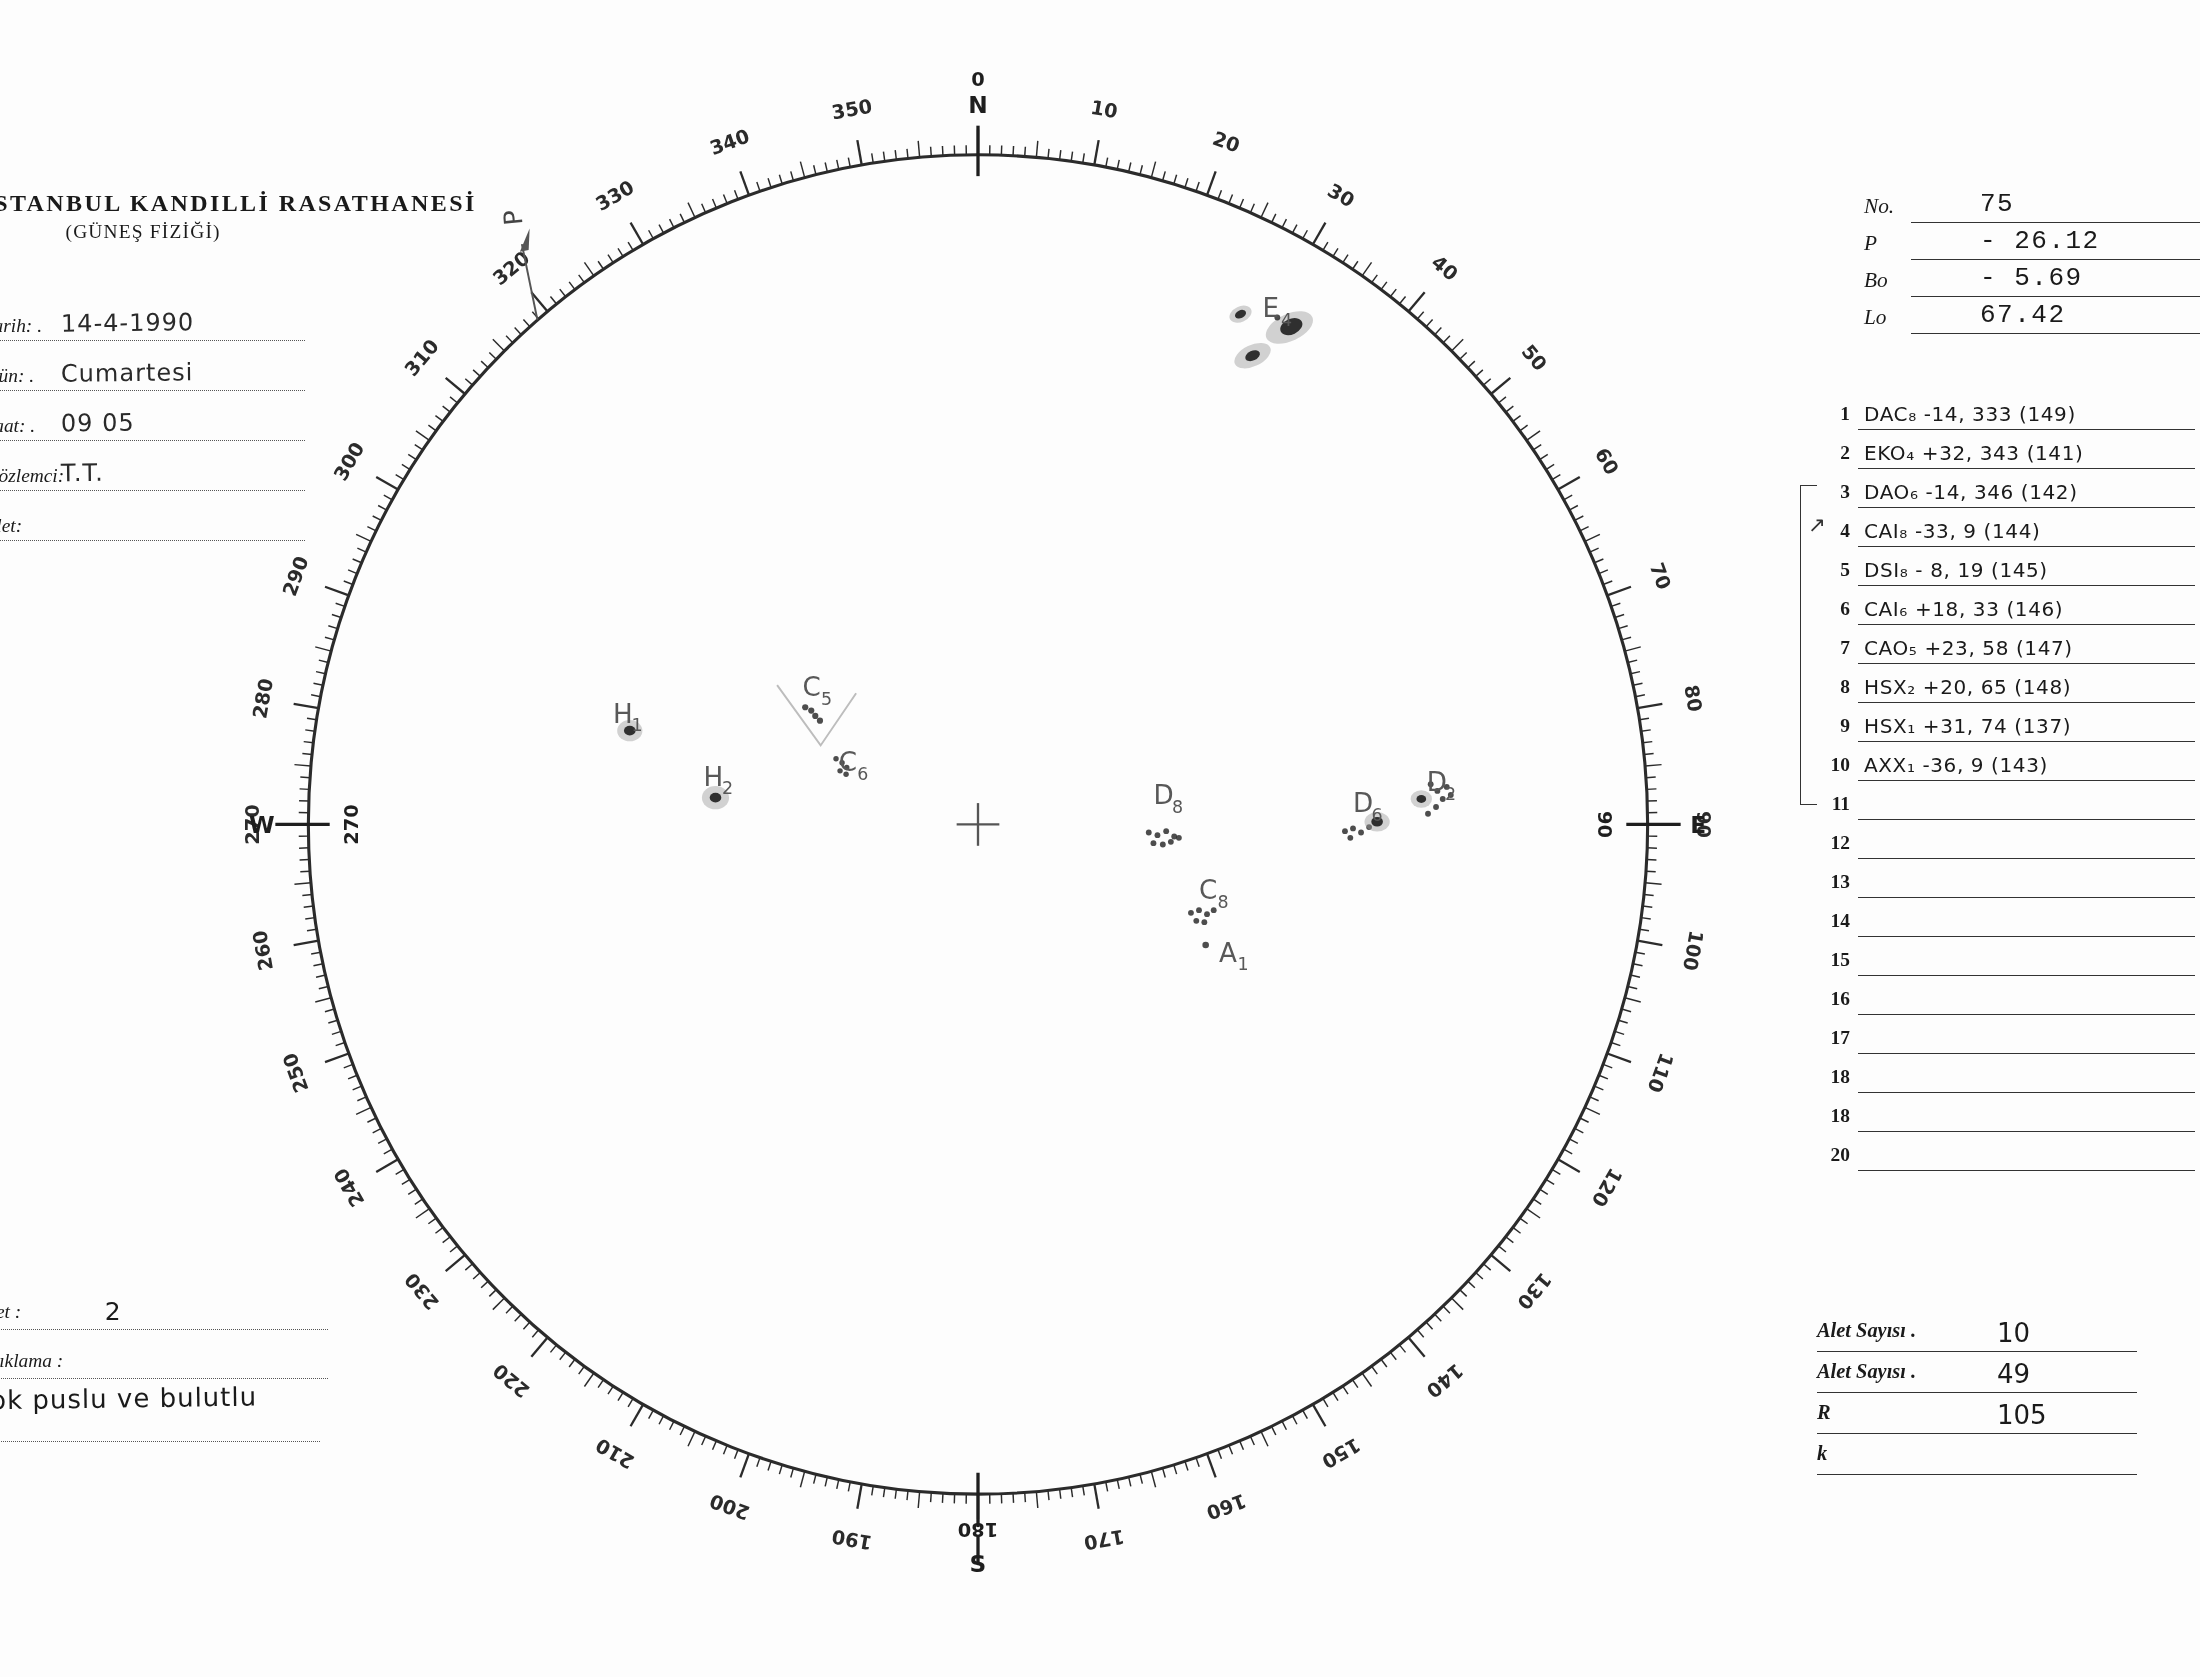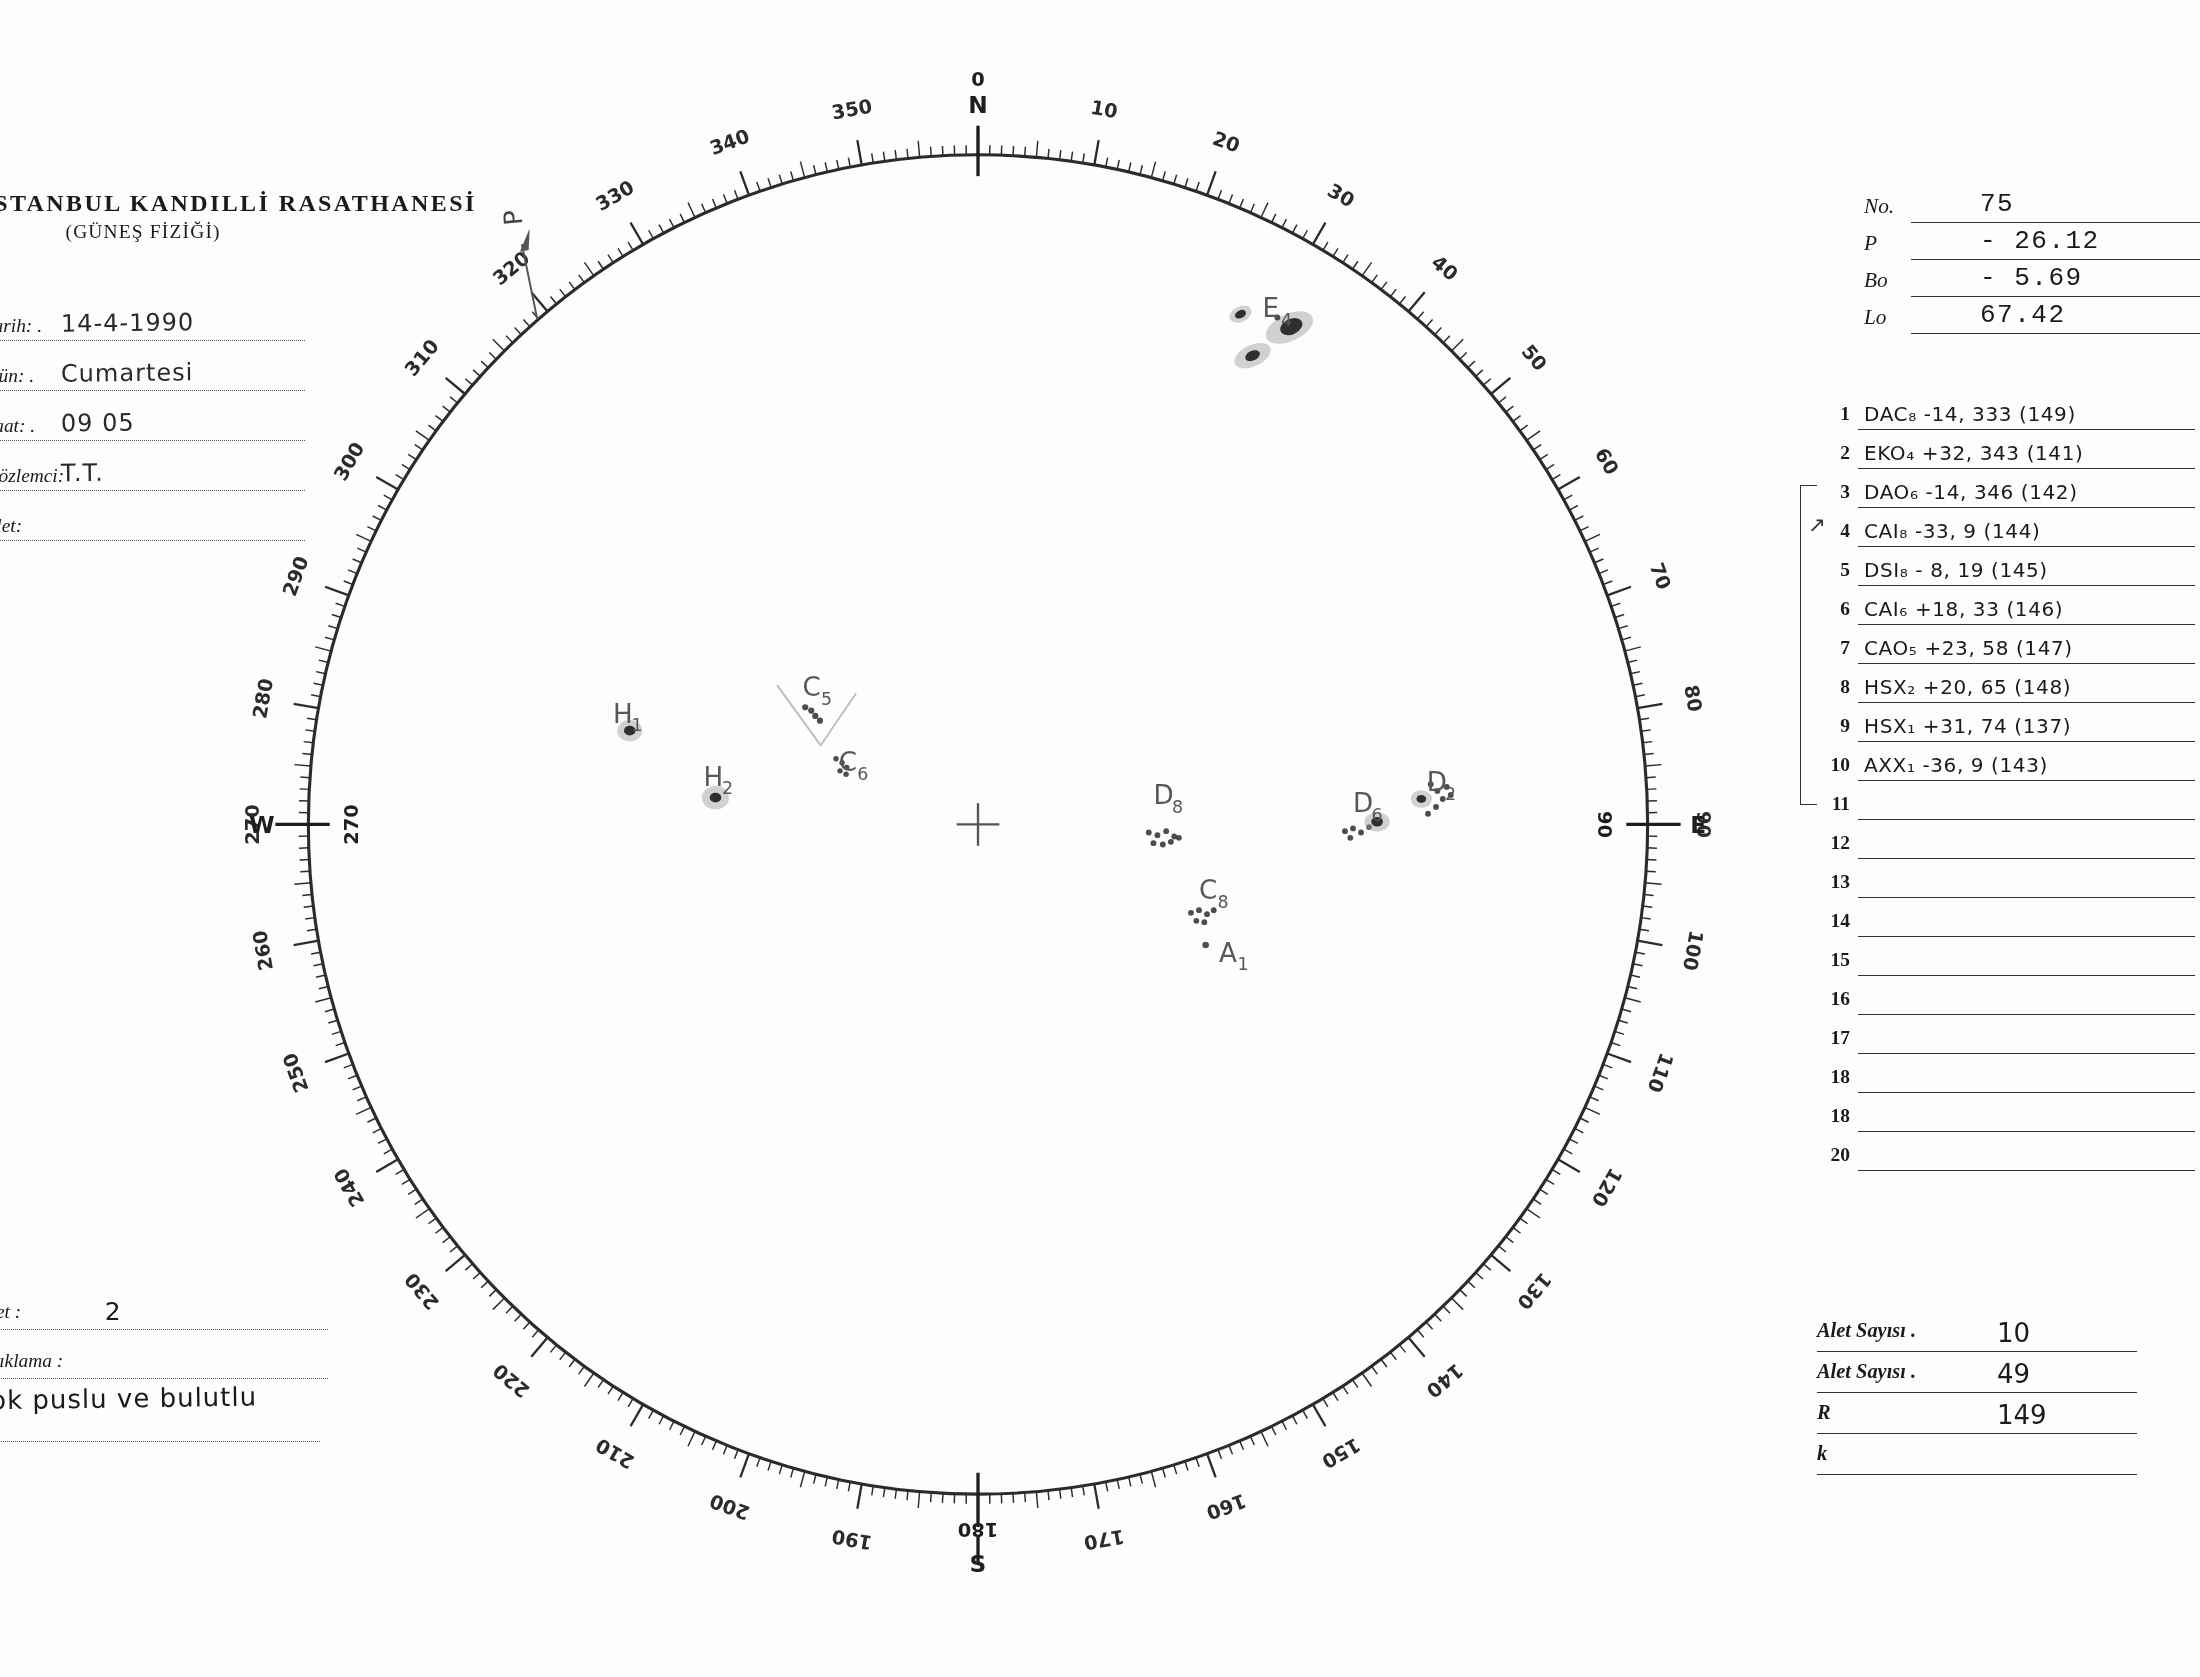"149" span.tot-val { text: 149 -> 105 }
